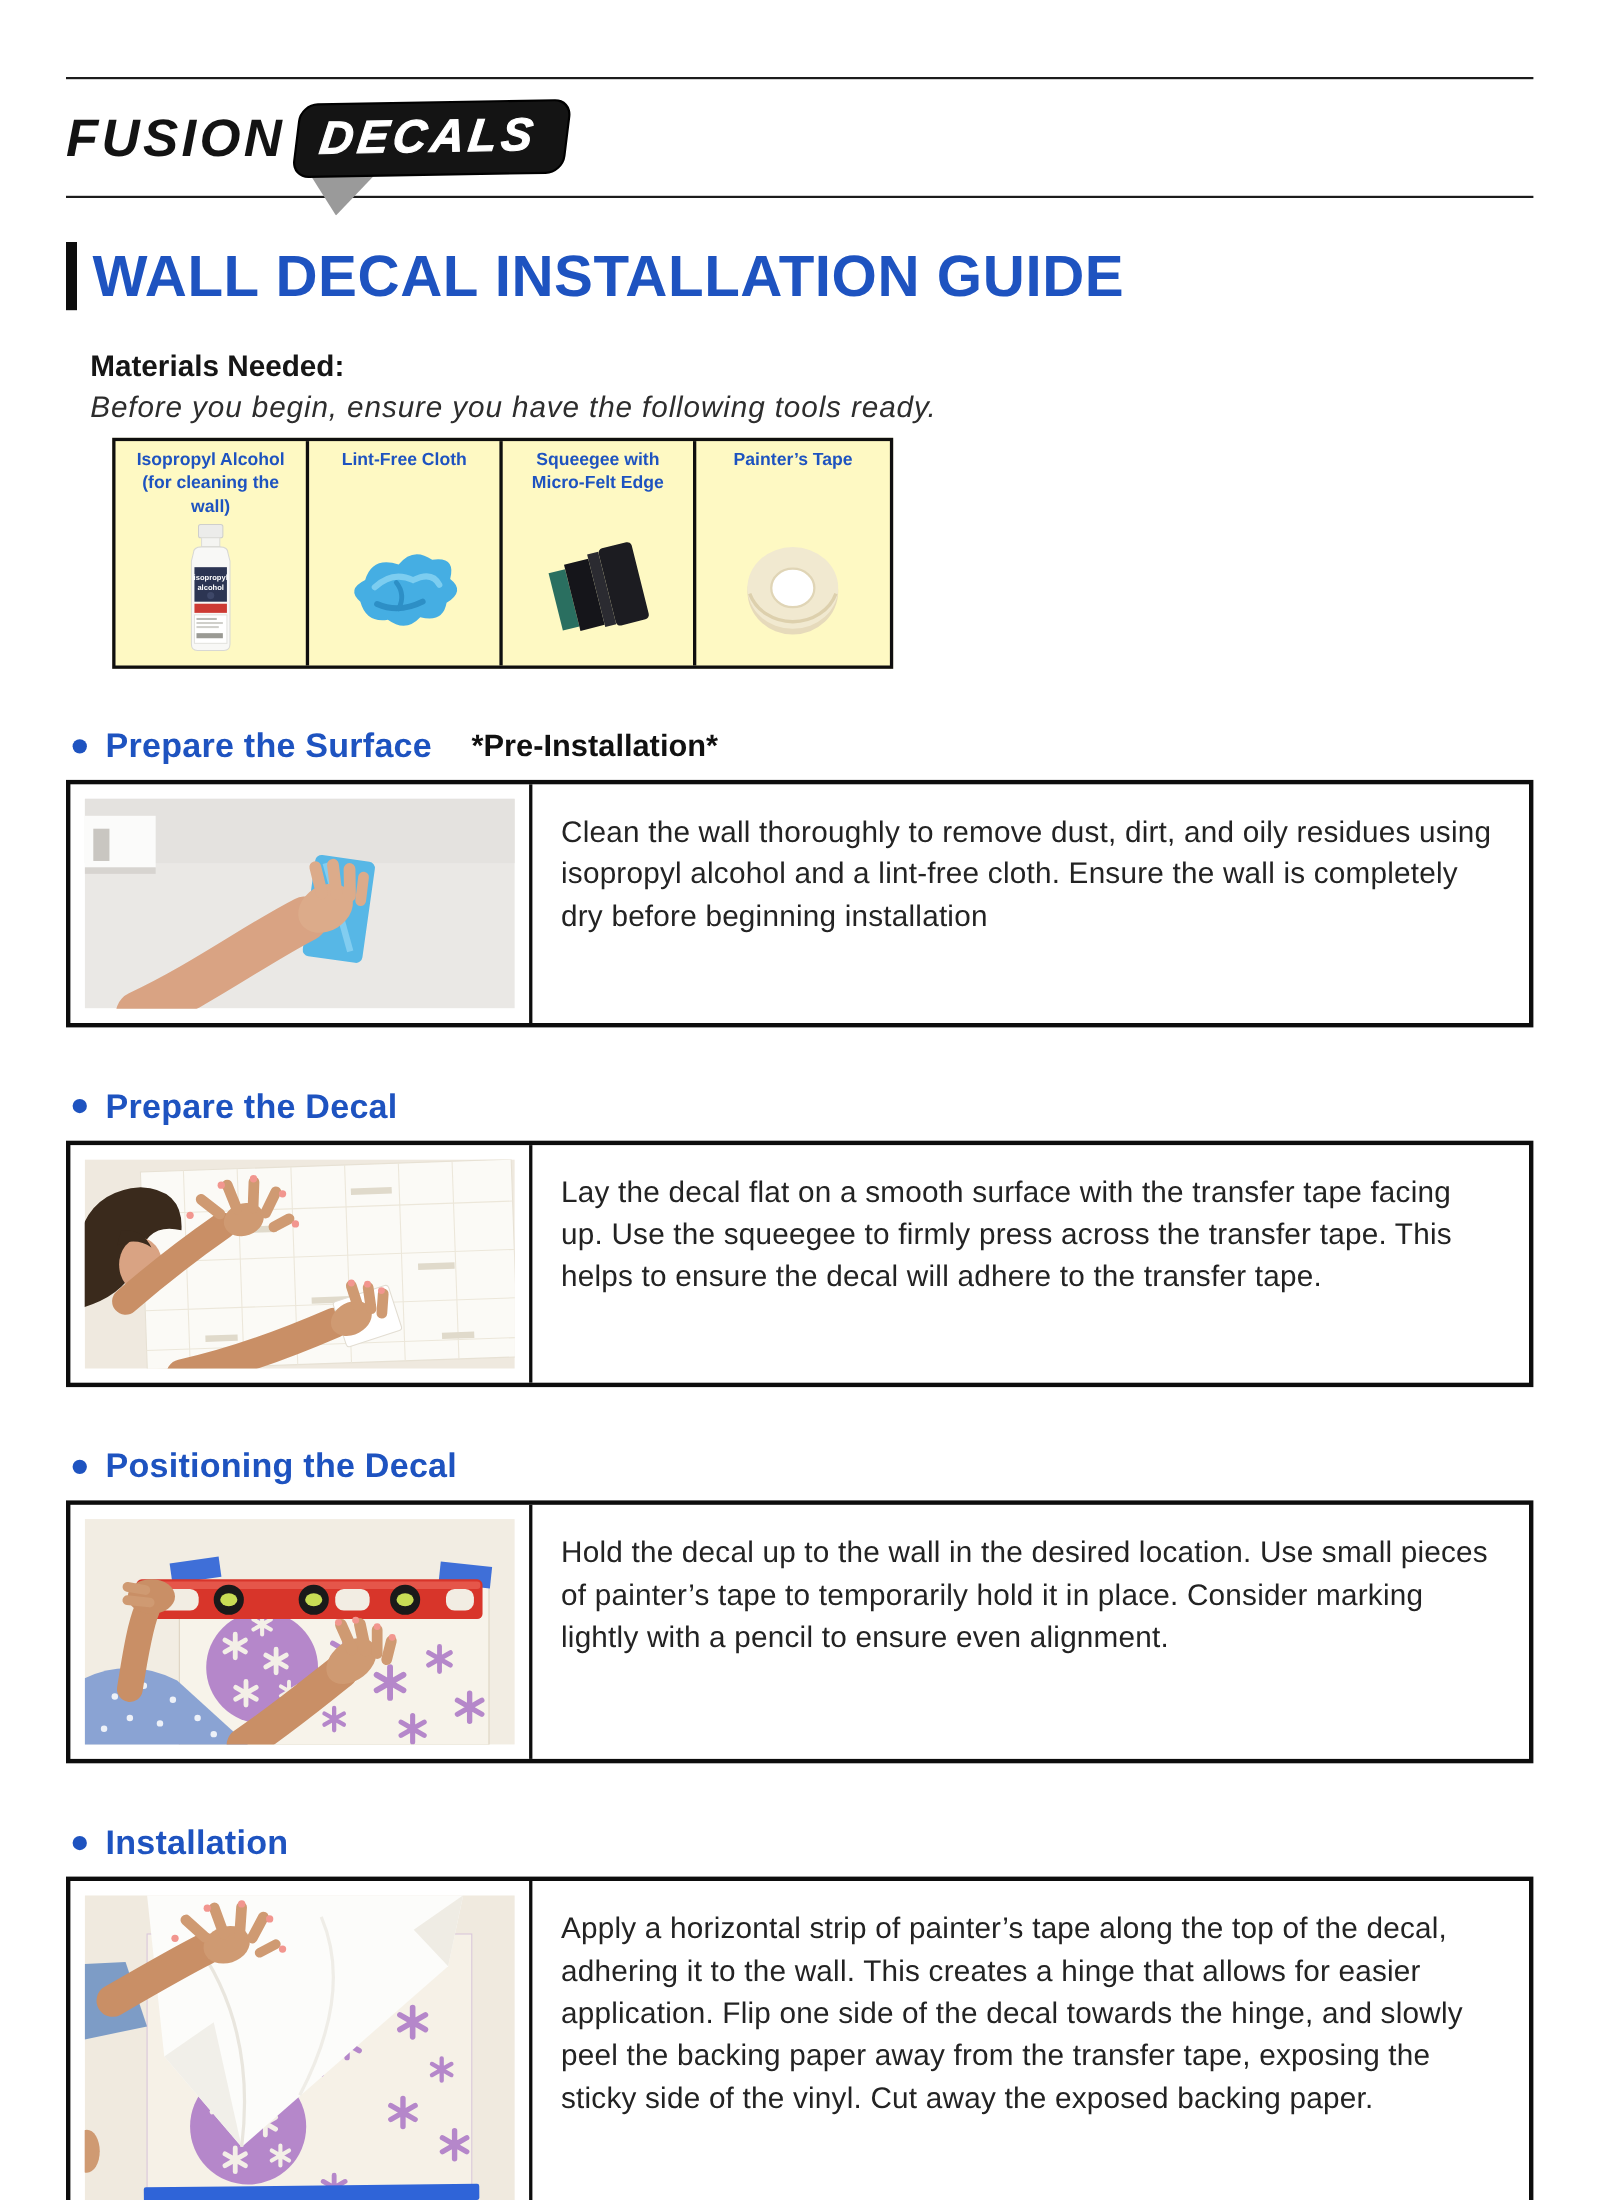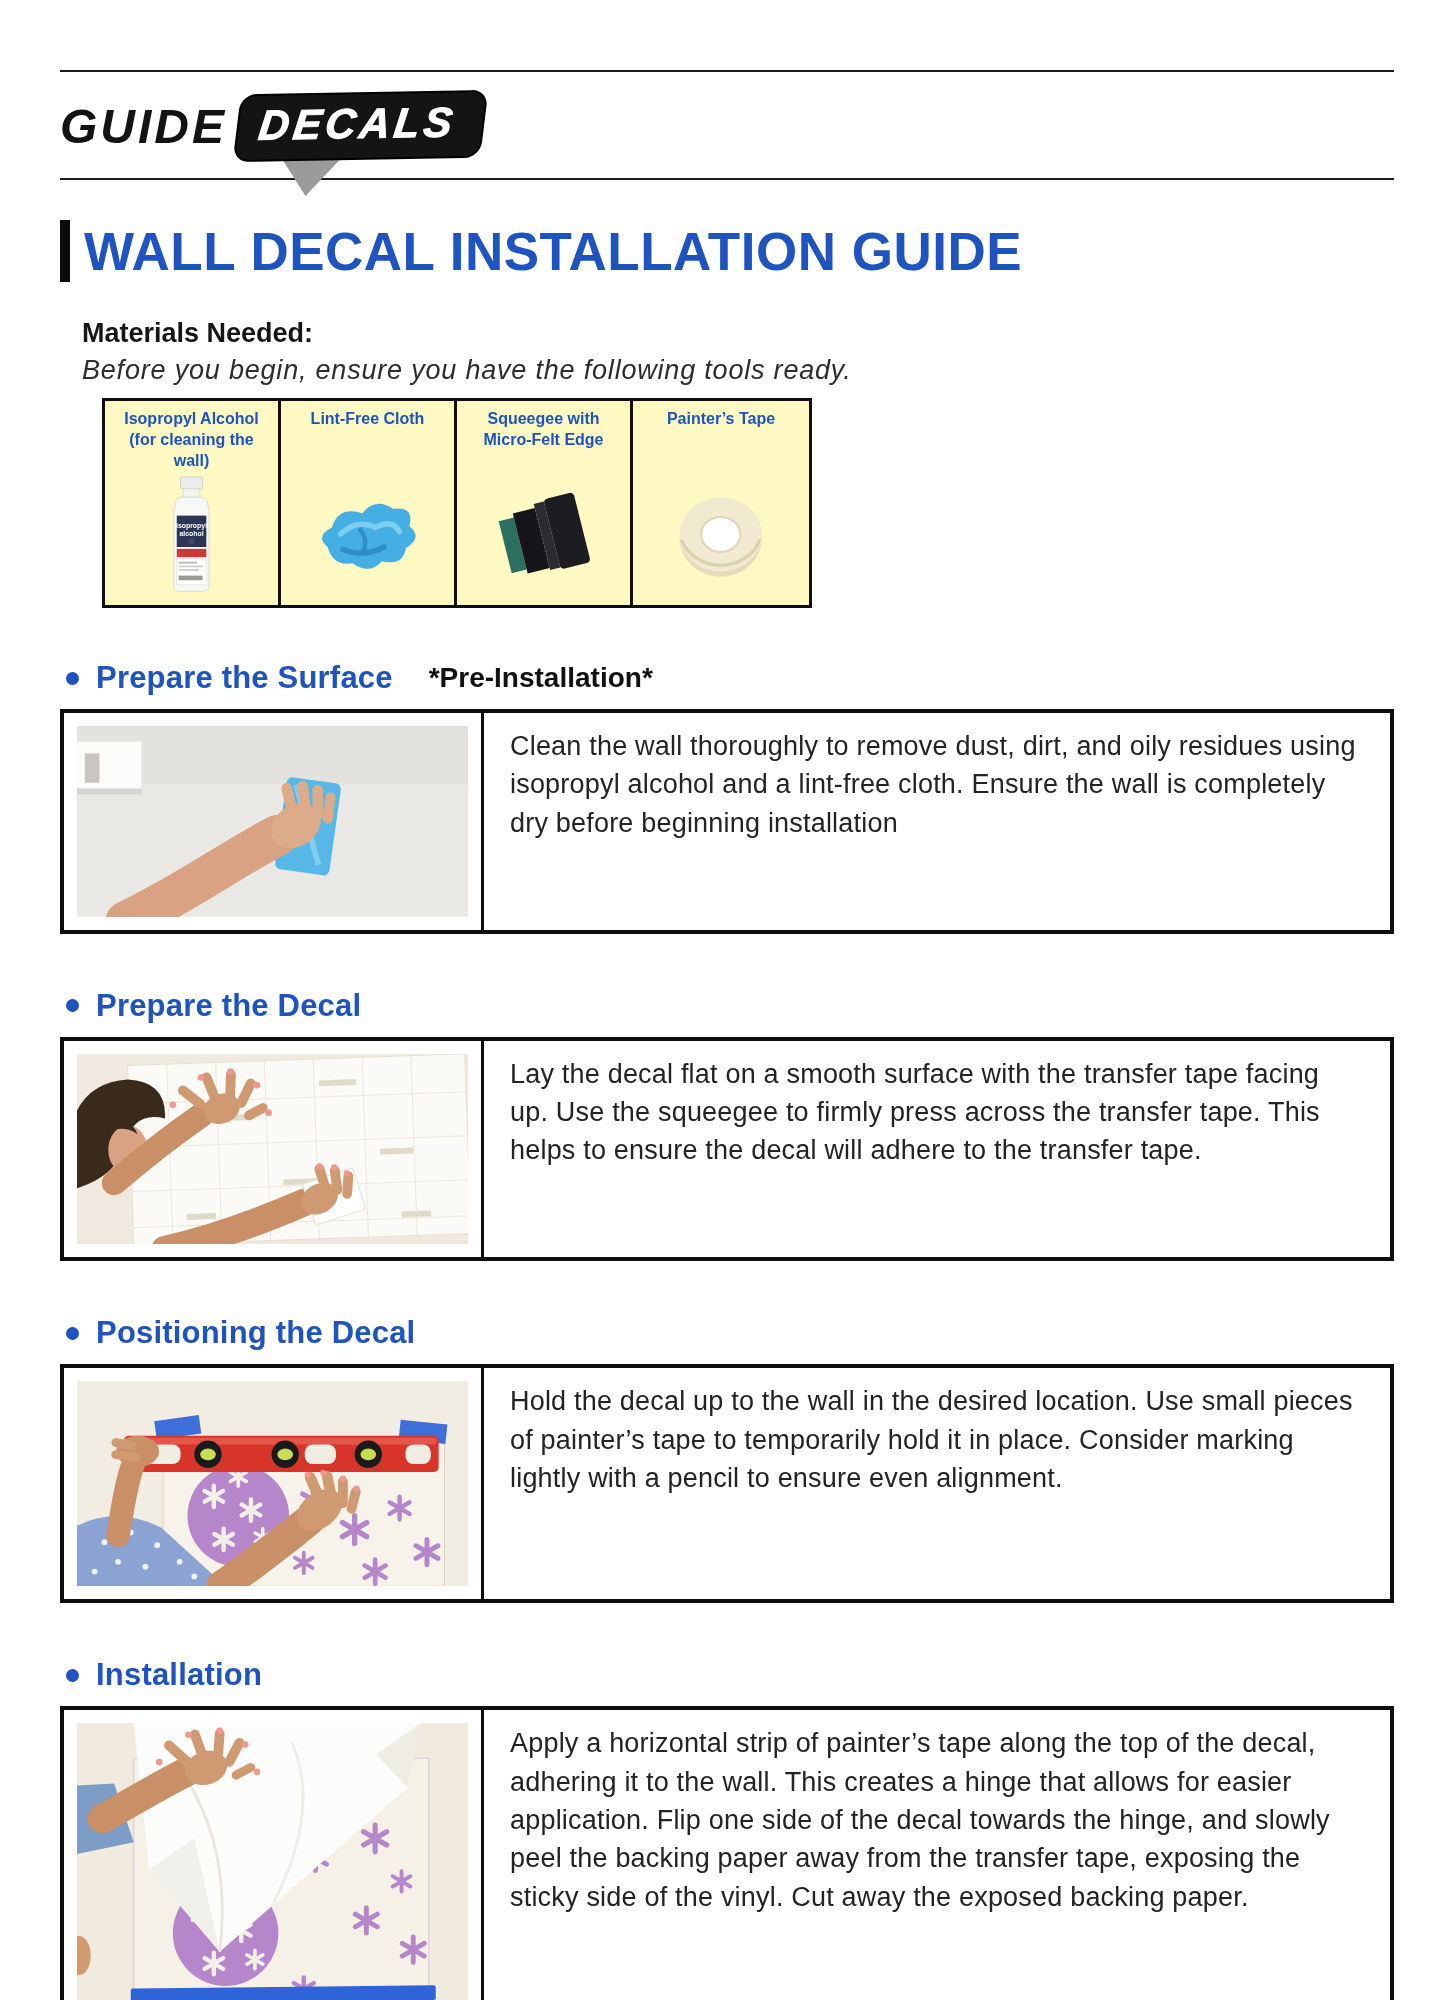"GUIDE" span.logo-fusion { text: GUIDE -> FUSION }
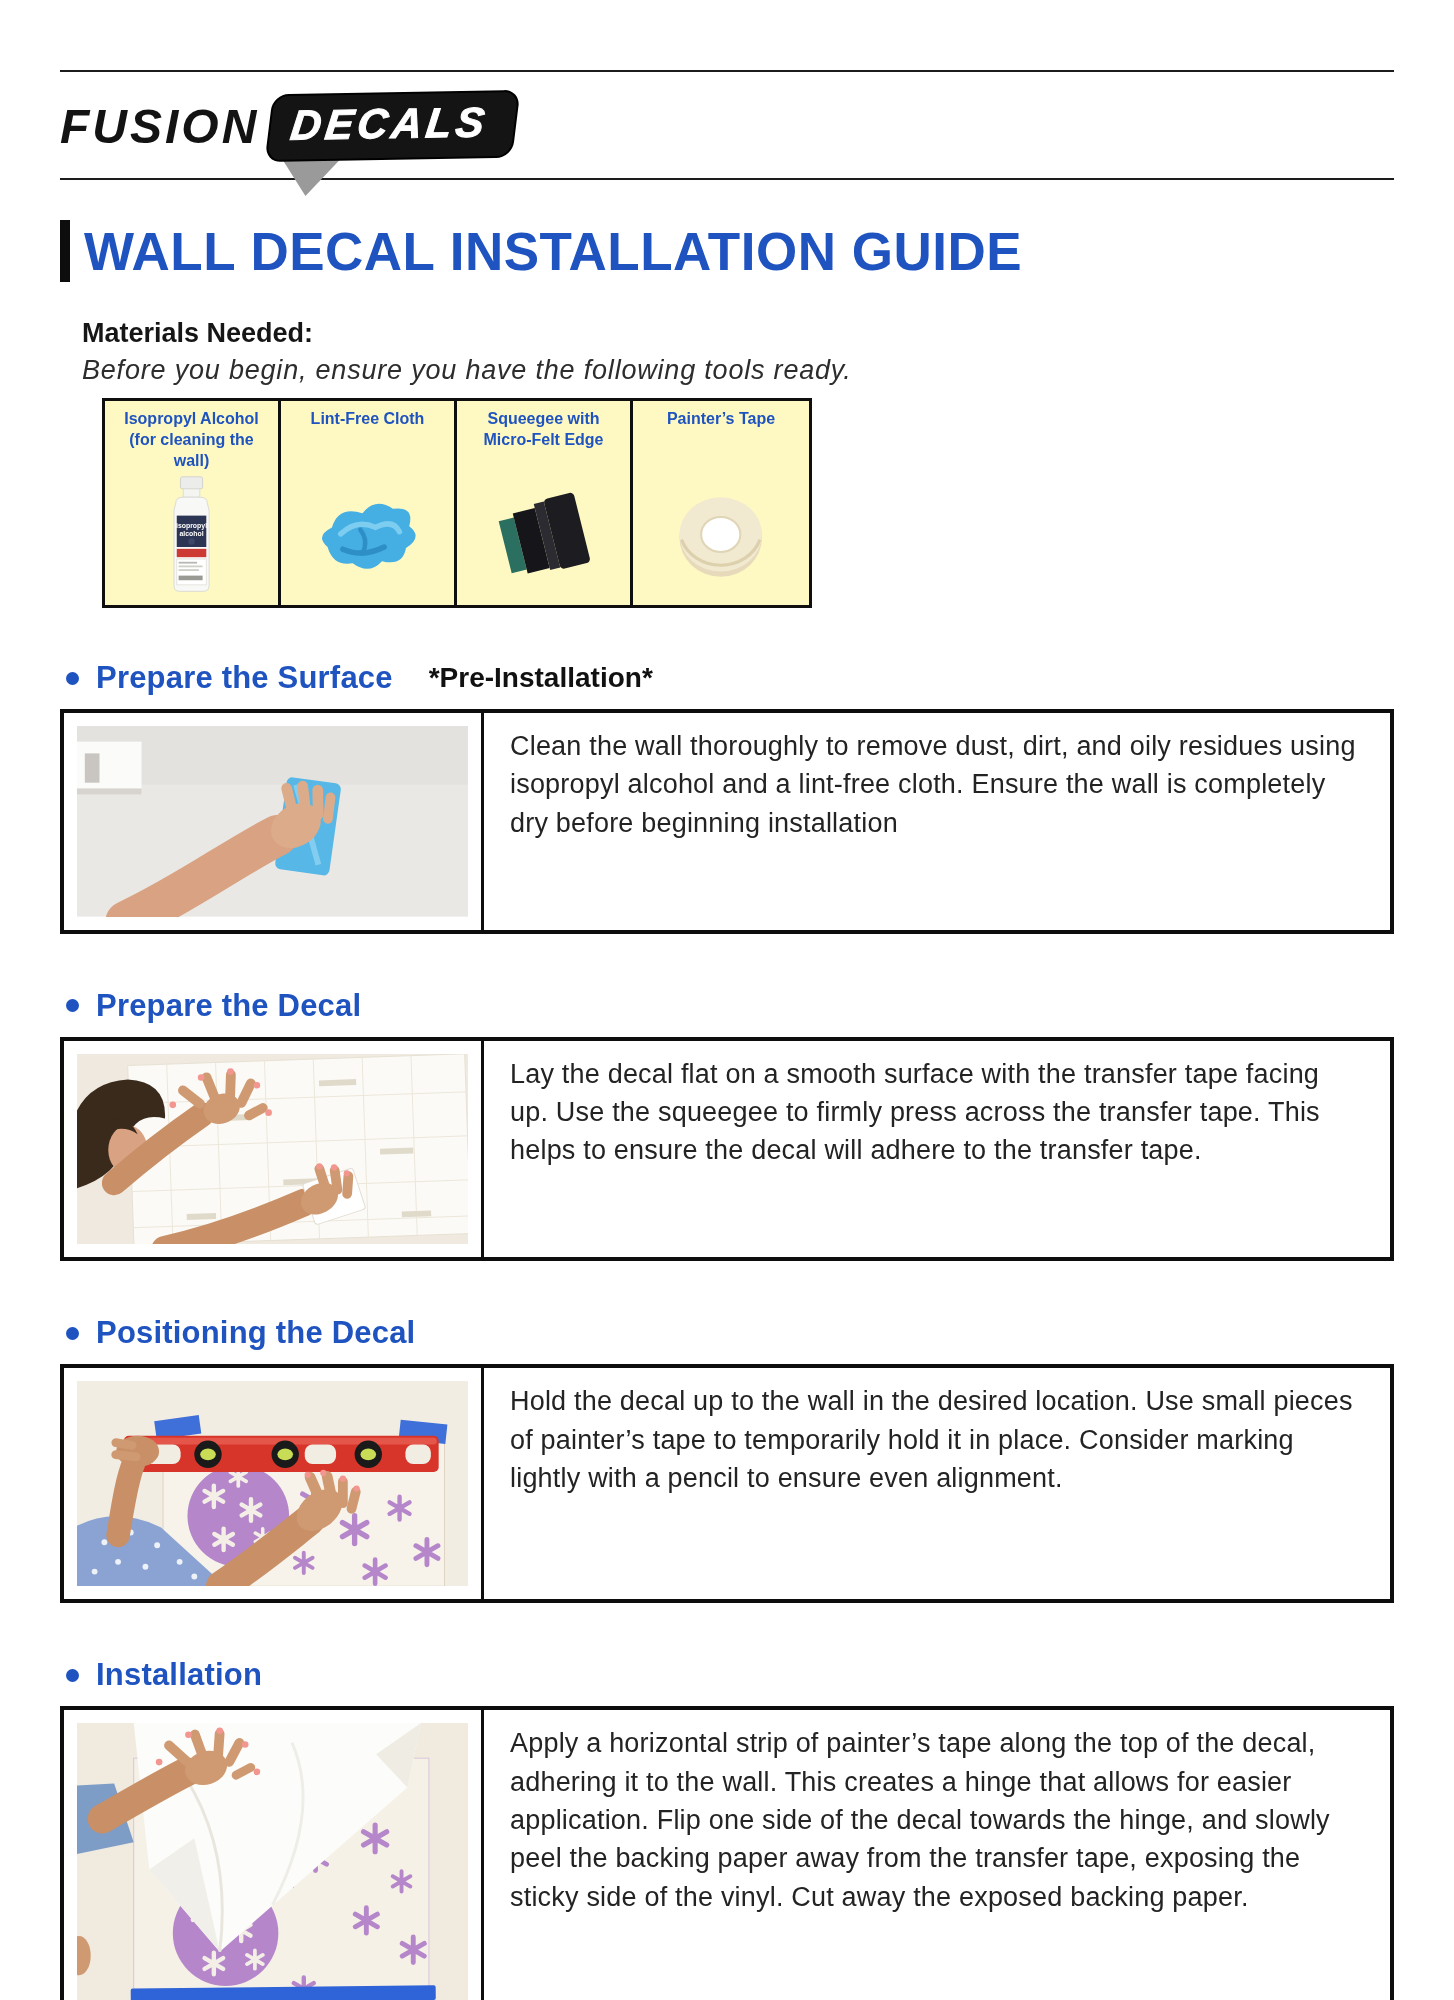"Clean the wall thoroughly to" .text-cell { padding: 14px 26px 12px -> 24px 26px 12px }
